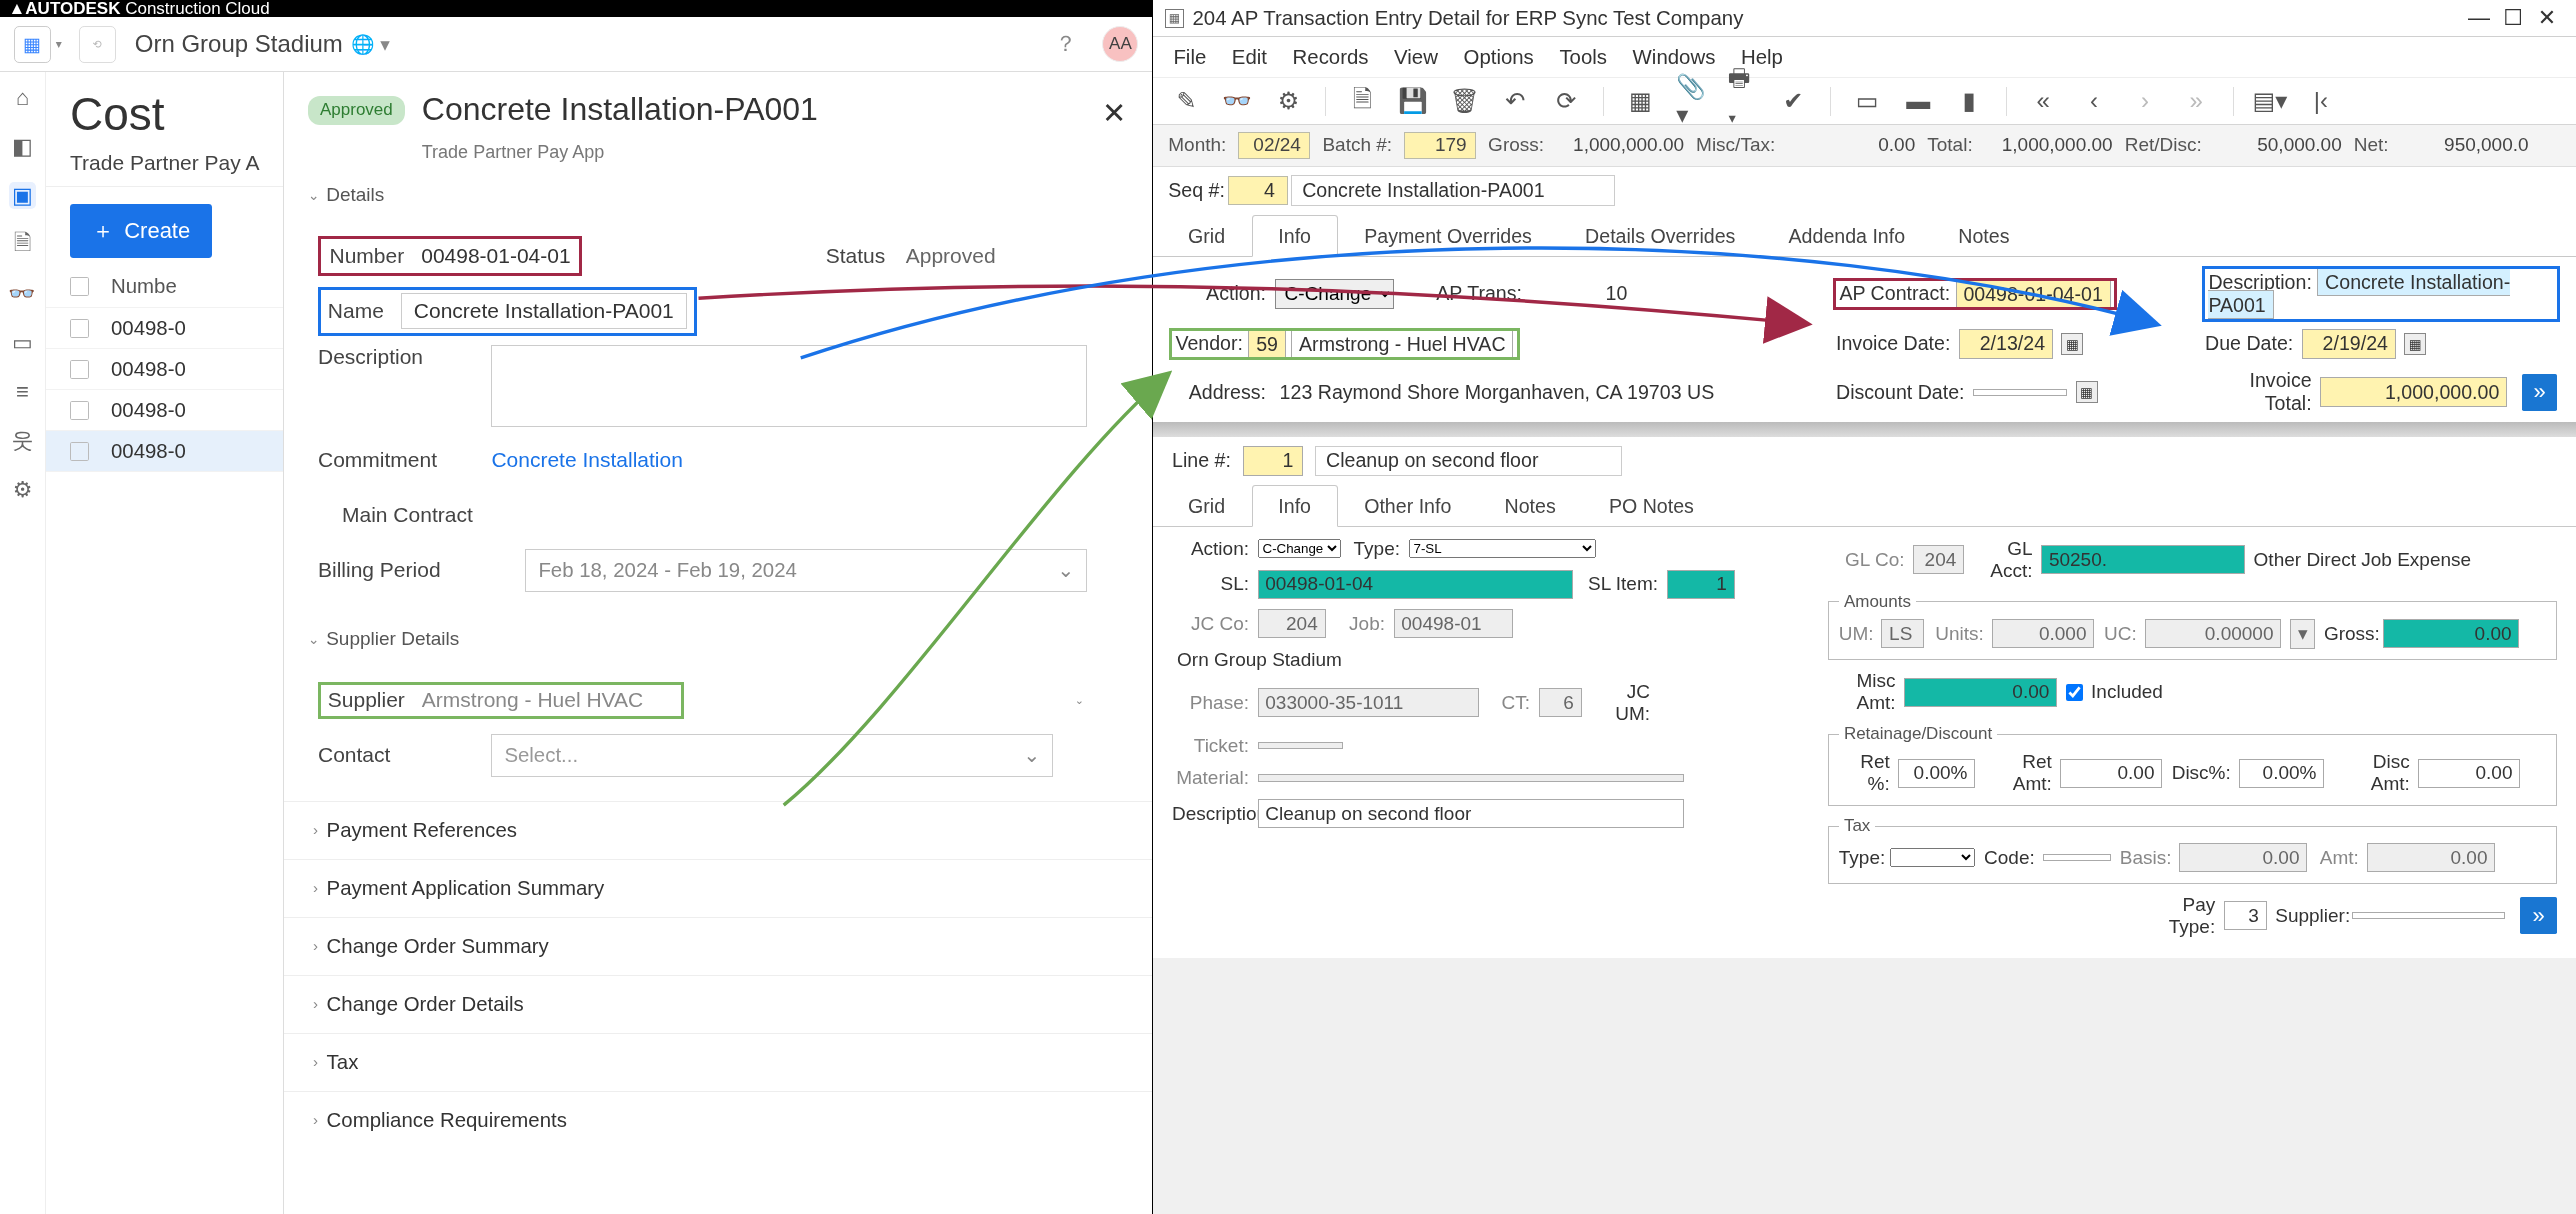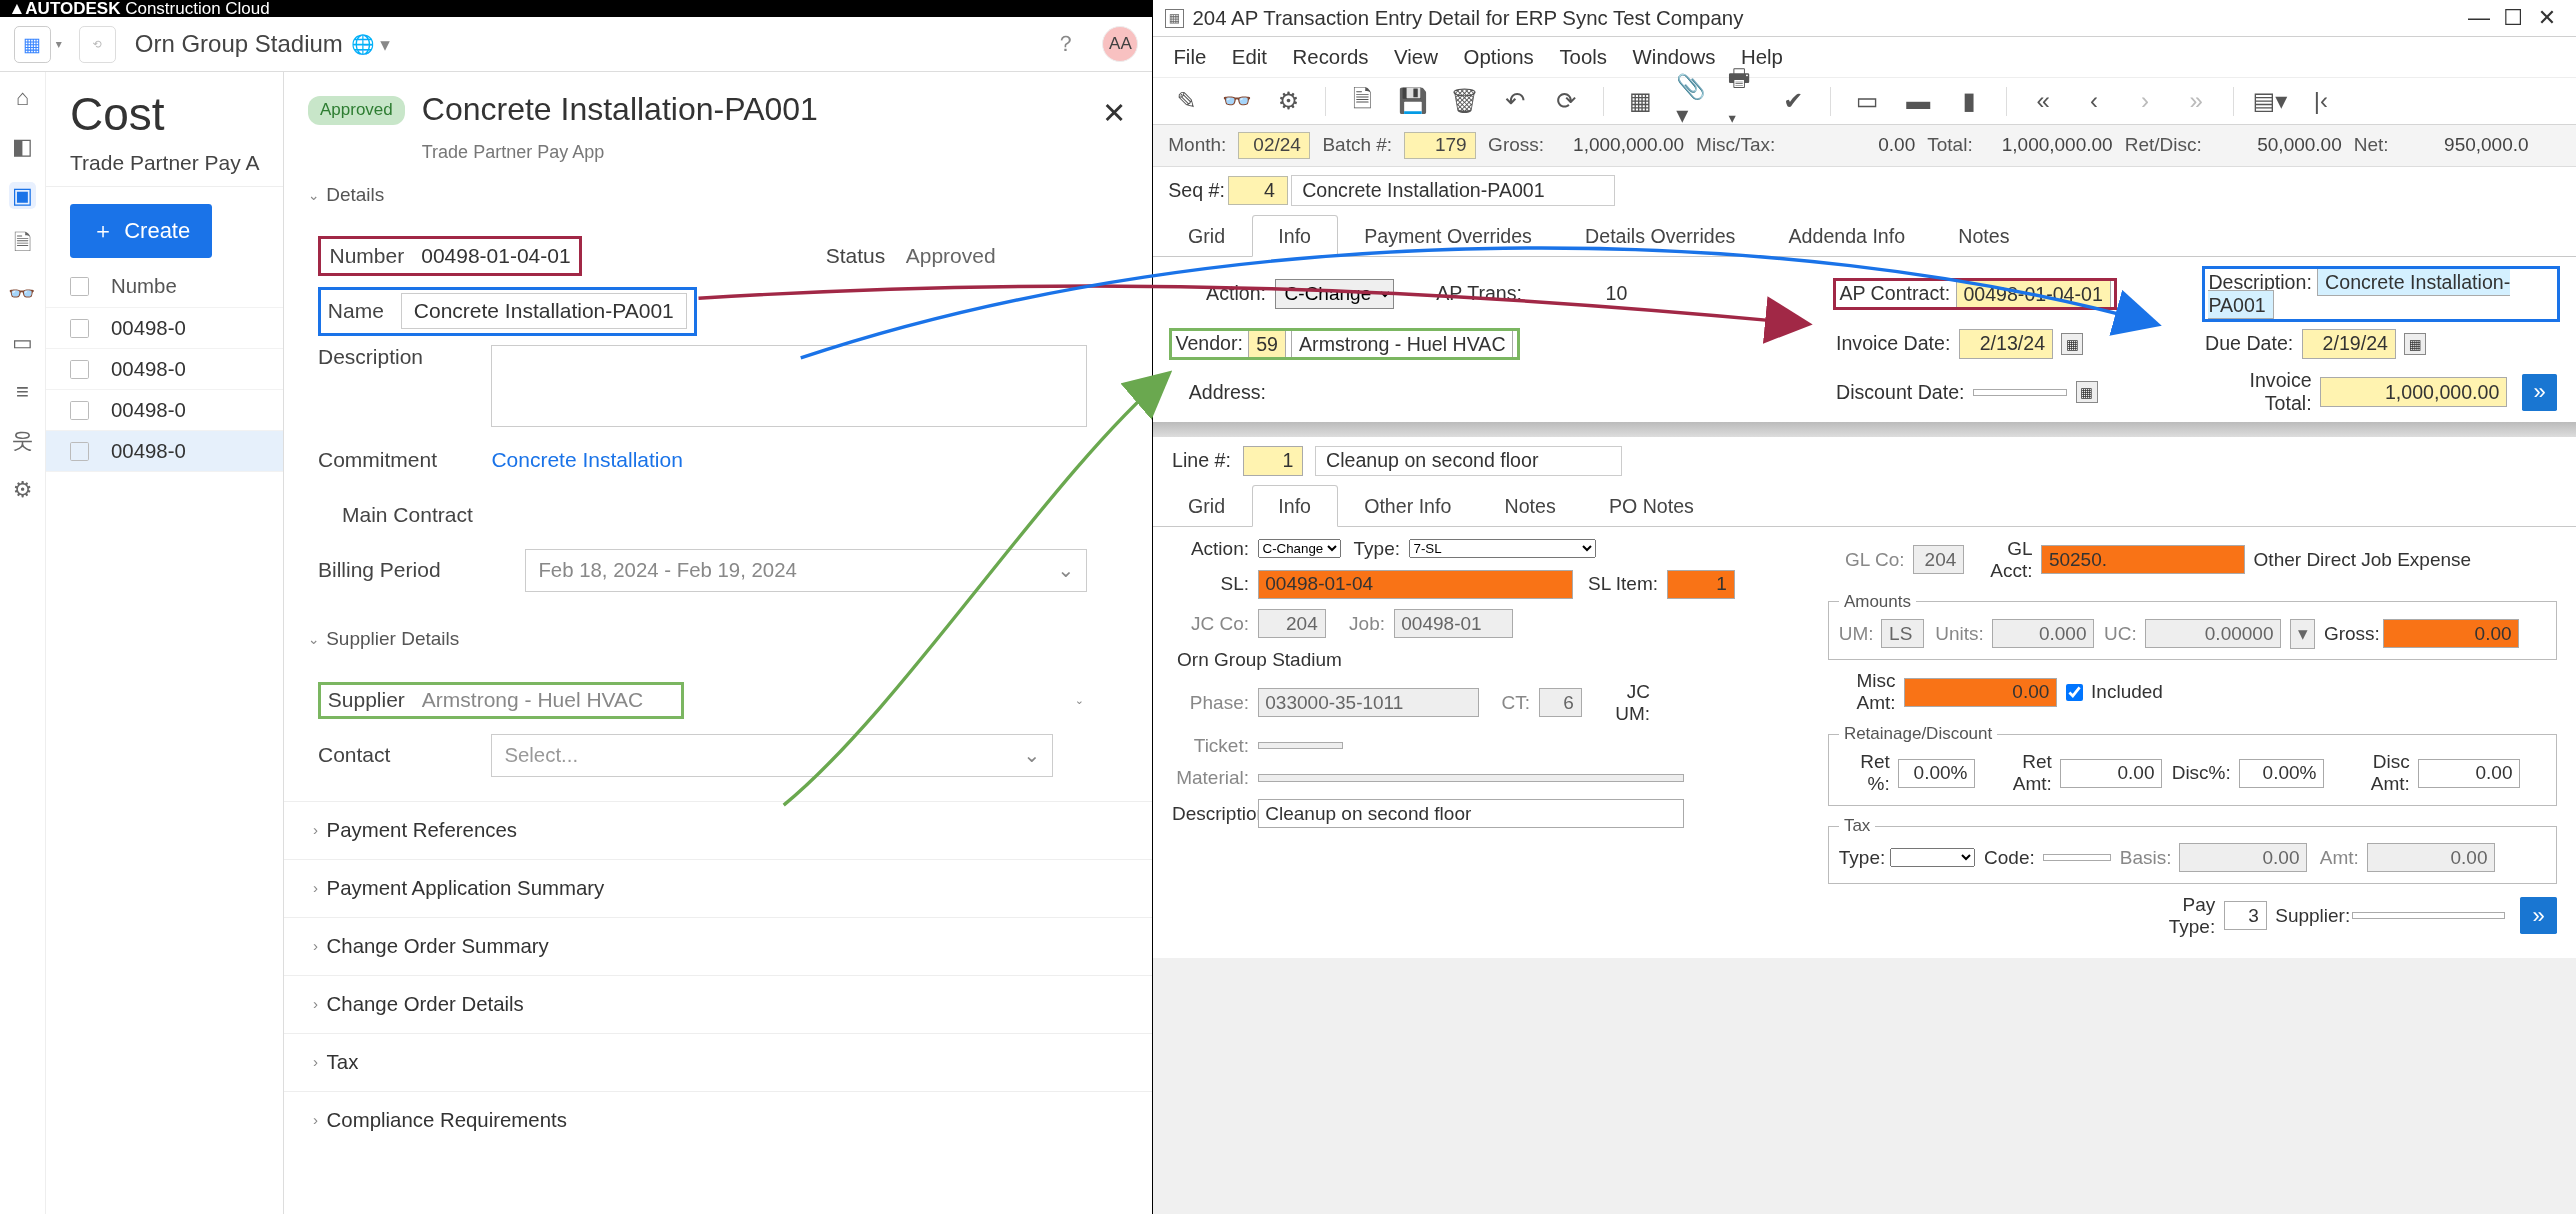"123 Raymond Shore Morganhaven, CA" span.static { html: none -> <span>123 Raymond Shore Morganhaven, CA 19703 US</span> }
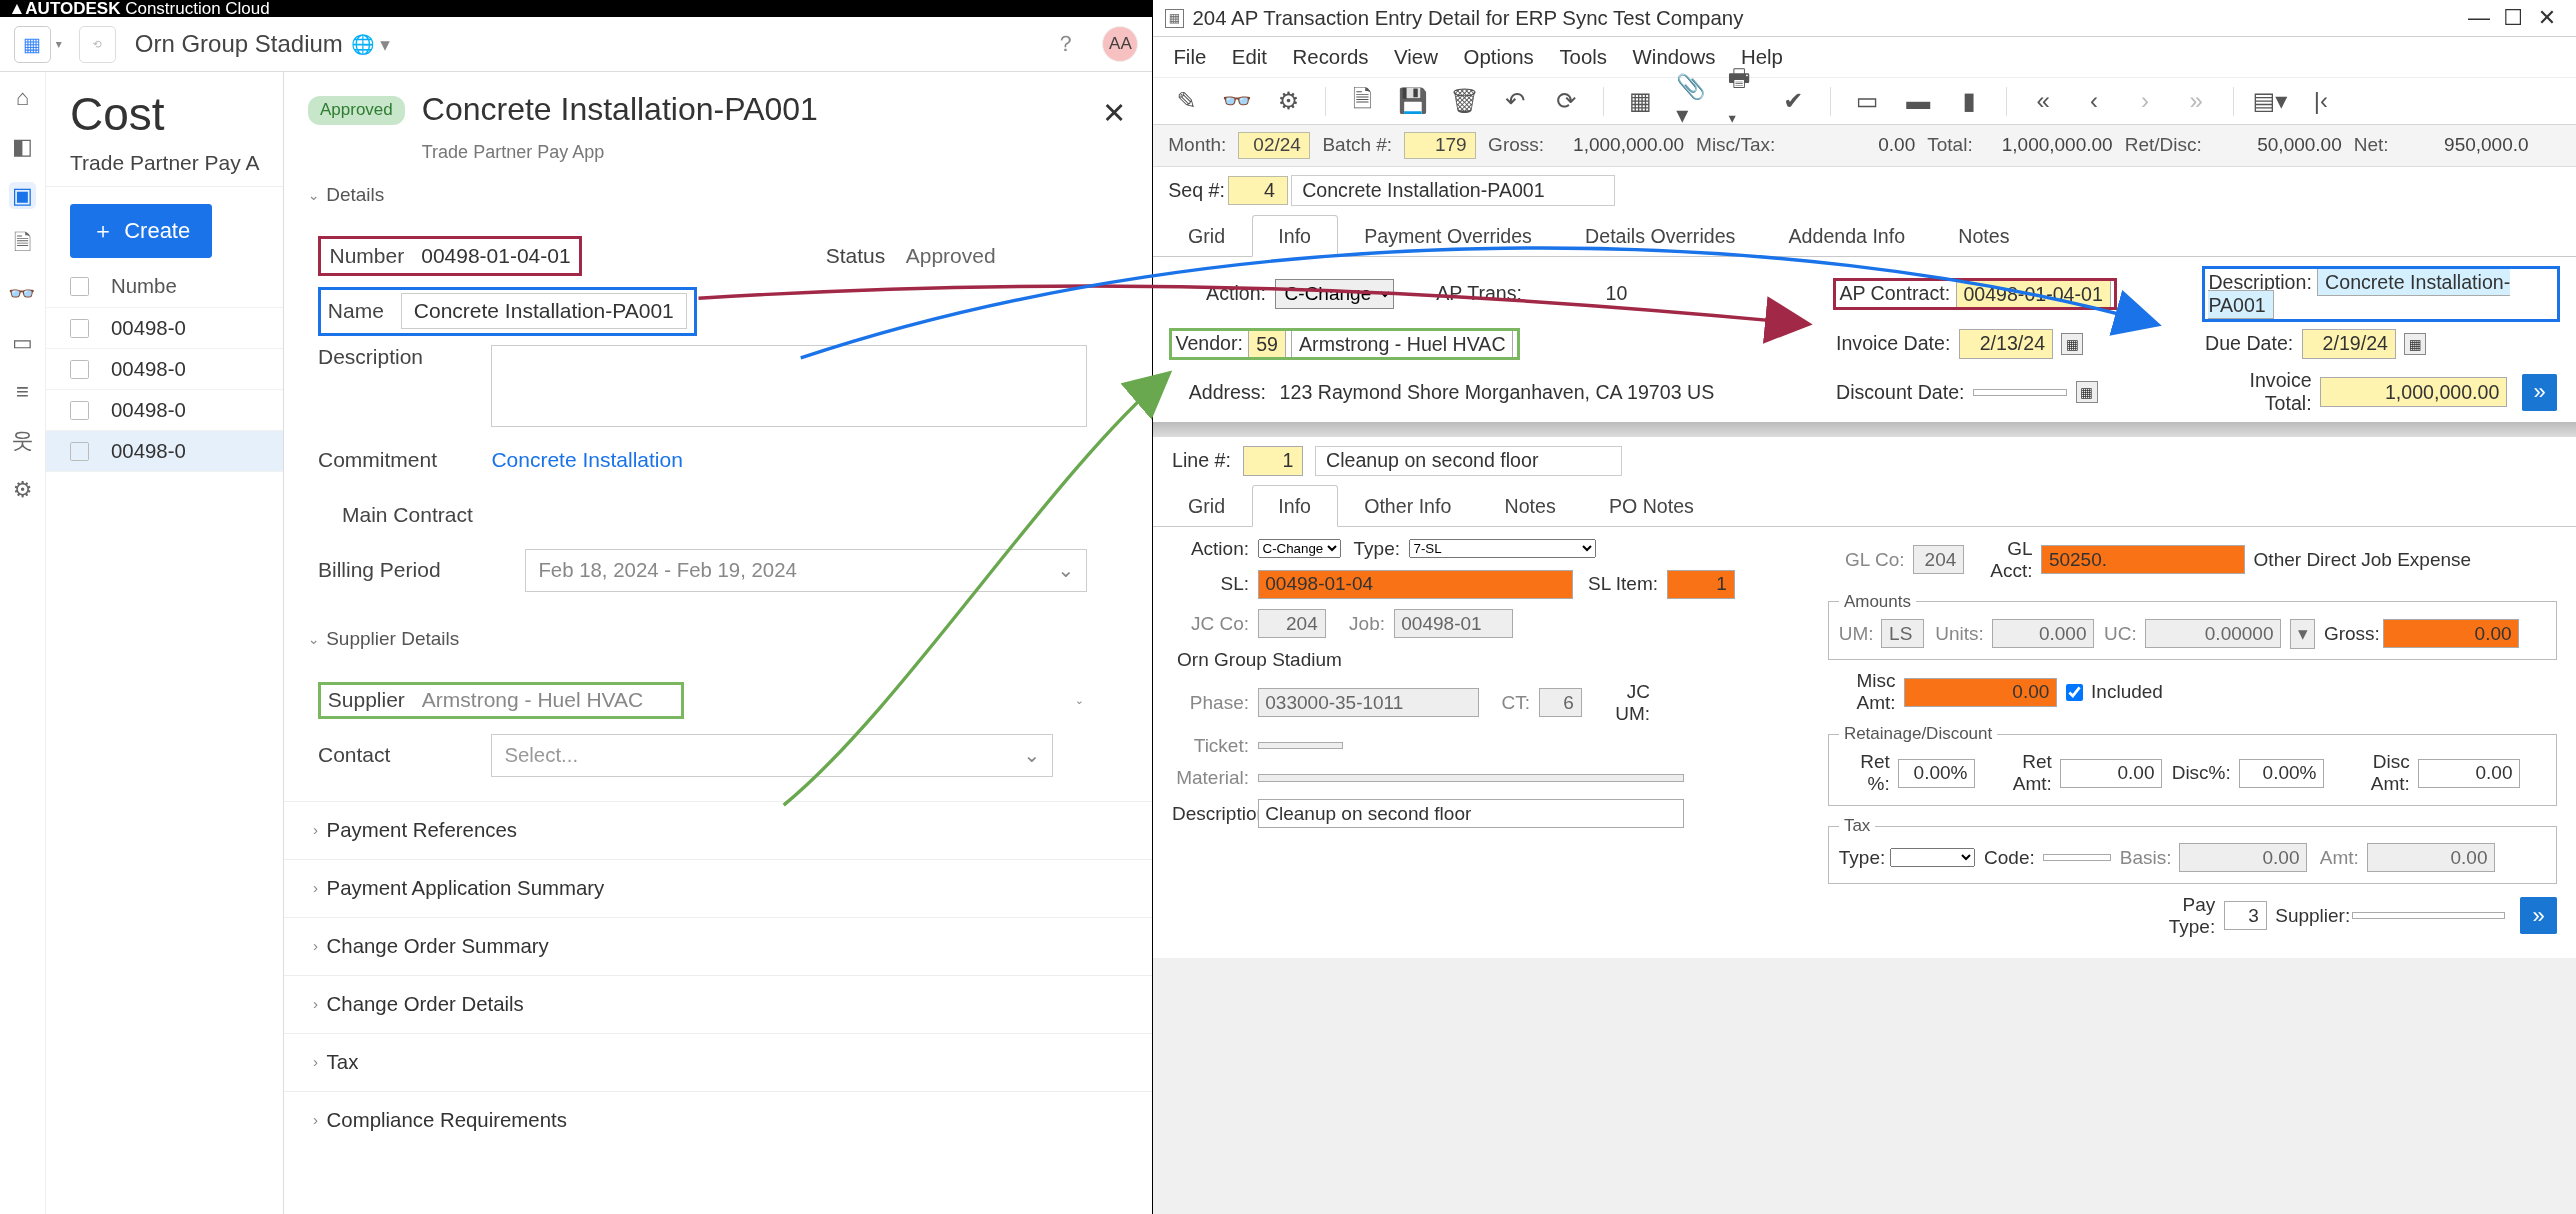"50250." .erp-detail .in.yel { background: #f97316 -> #14b8a6 }
